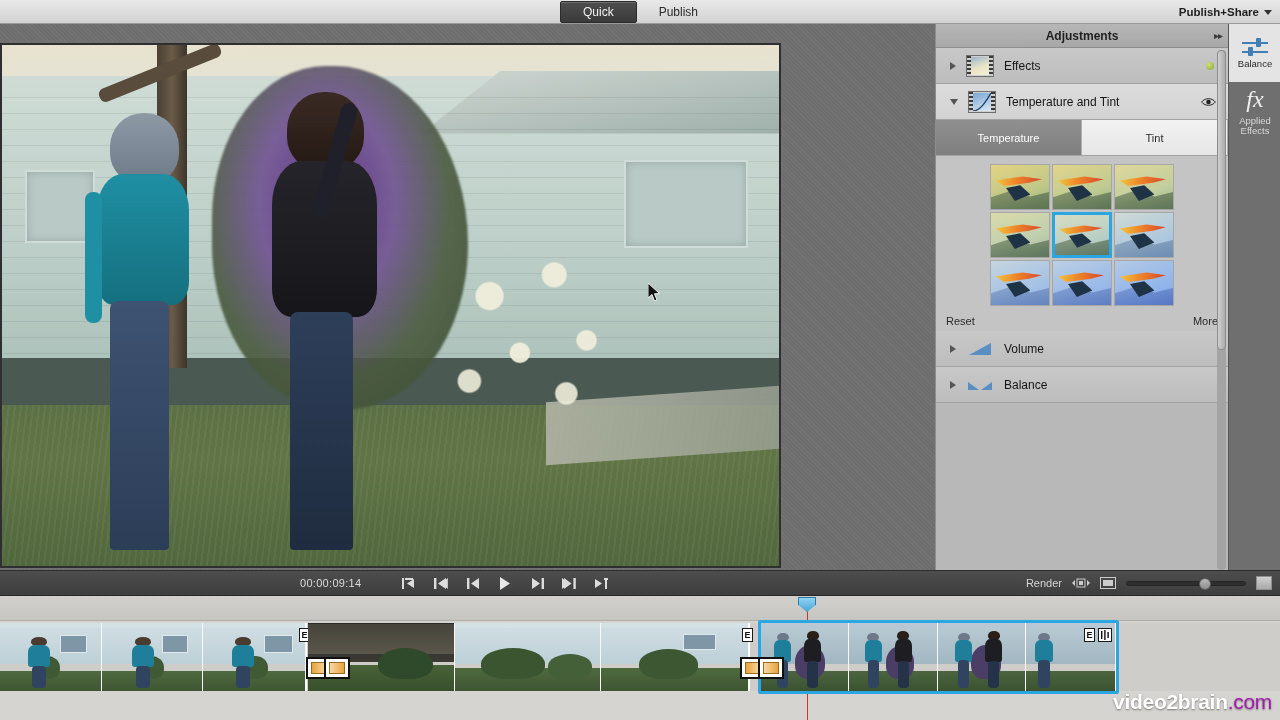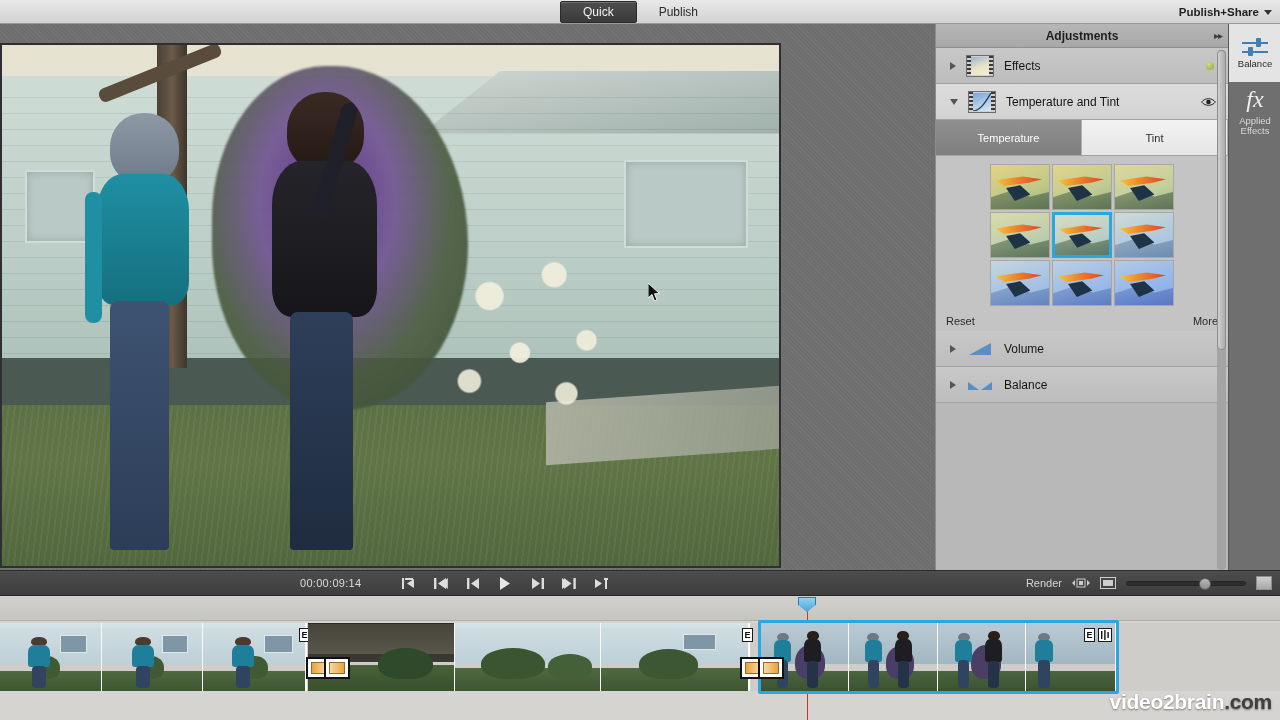".com" .wm-b { color: #404040 -> #a21caf; font-weight: bold -> normal }
